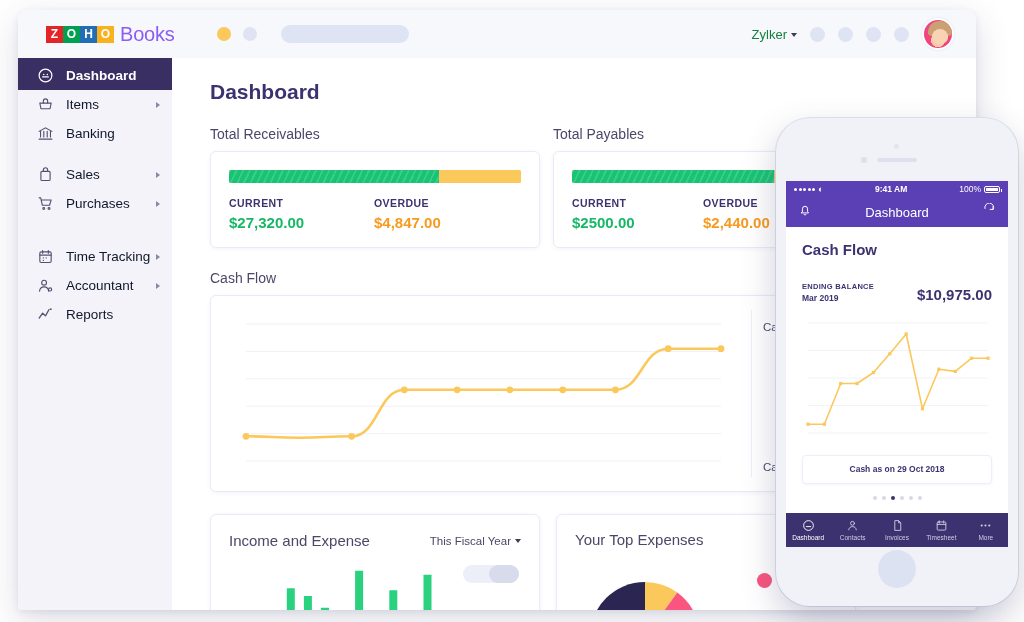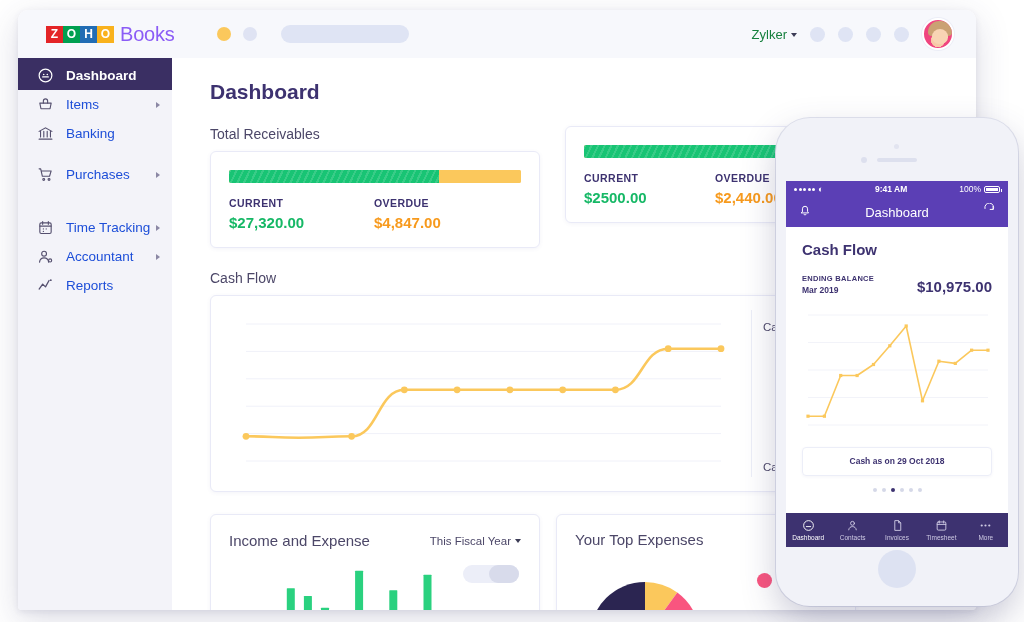"Items" .nav-item { color: #1d4ed8 -> #0f172a }
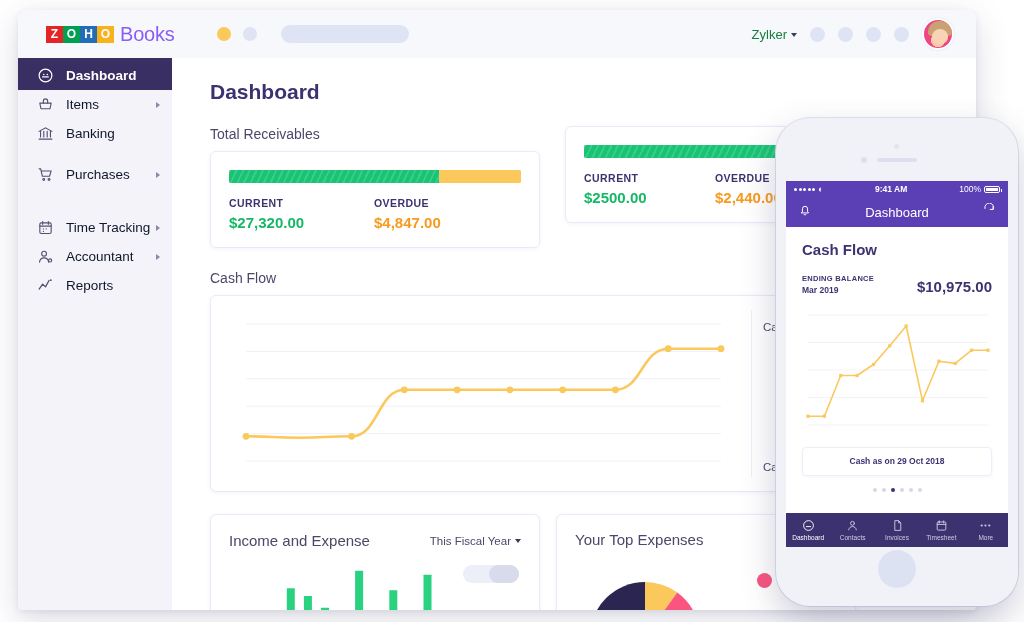"Total Receivables" .cards-row { gap: 25px -> 13px }
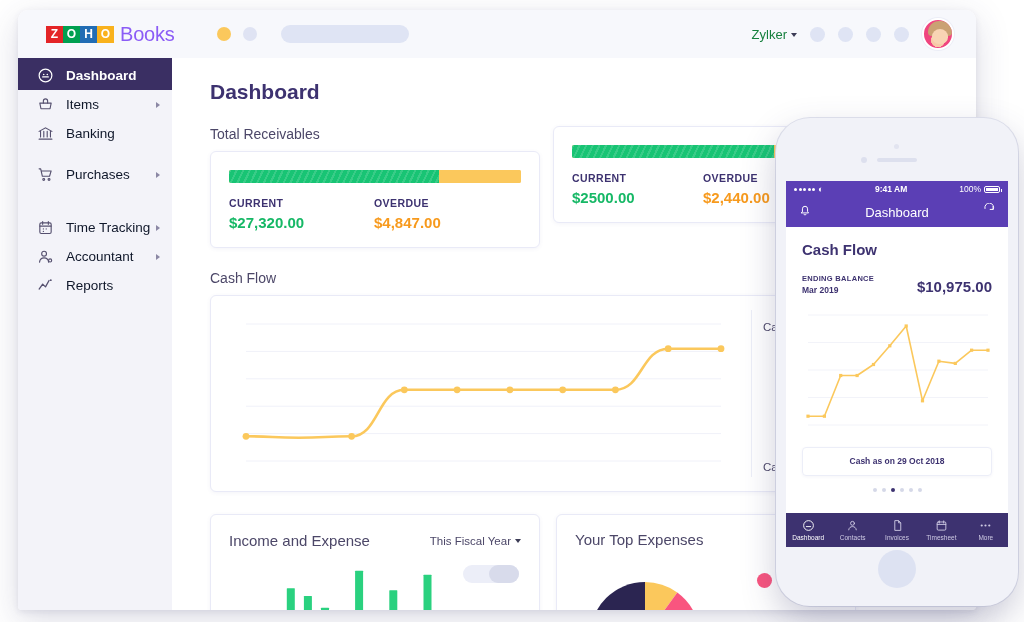"Total Payables" div.section-label { html: none -> <div>Total Payables</div> }
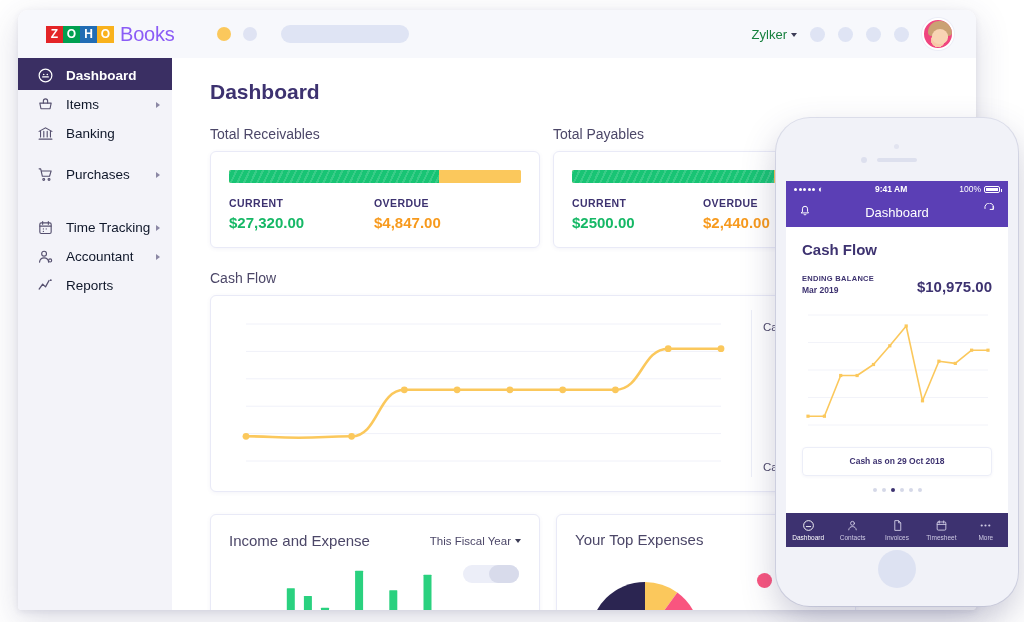"Sales" div.nav-item { html: none -> <div> <span> <svg> <rect></rect> <path></path> </svg> </span> <span>Sales</span> <i></i> </div> }
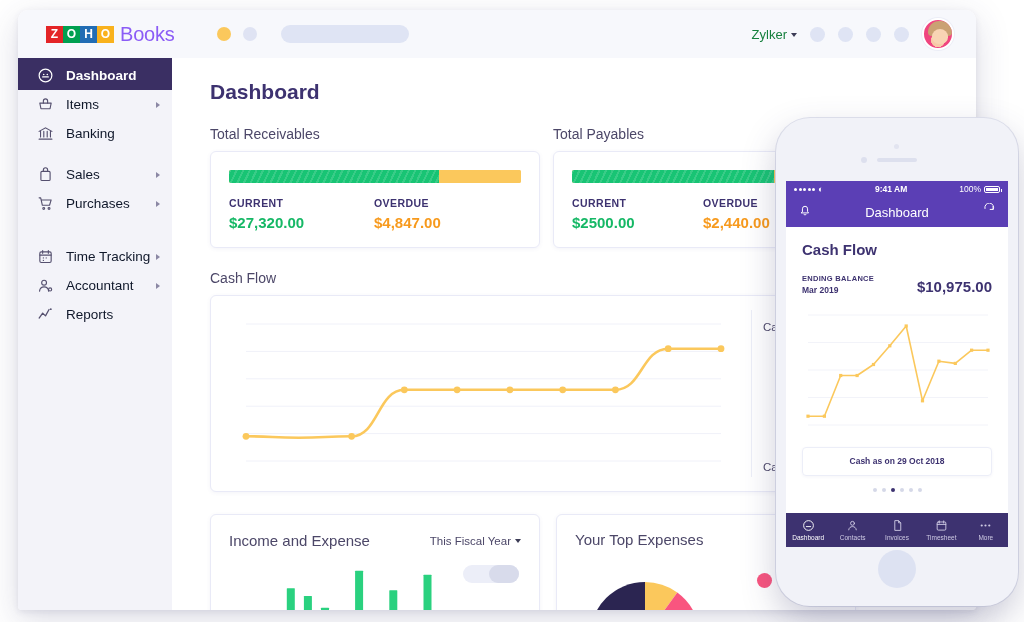"ENDING BALANCE" .ph-subrow { margin-top: 16px -> 24px }
